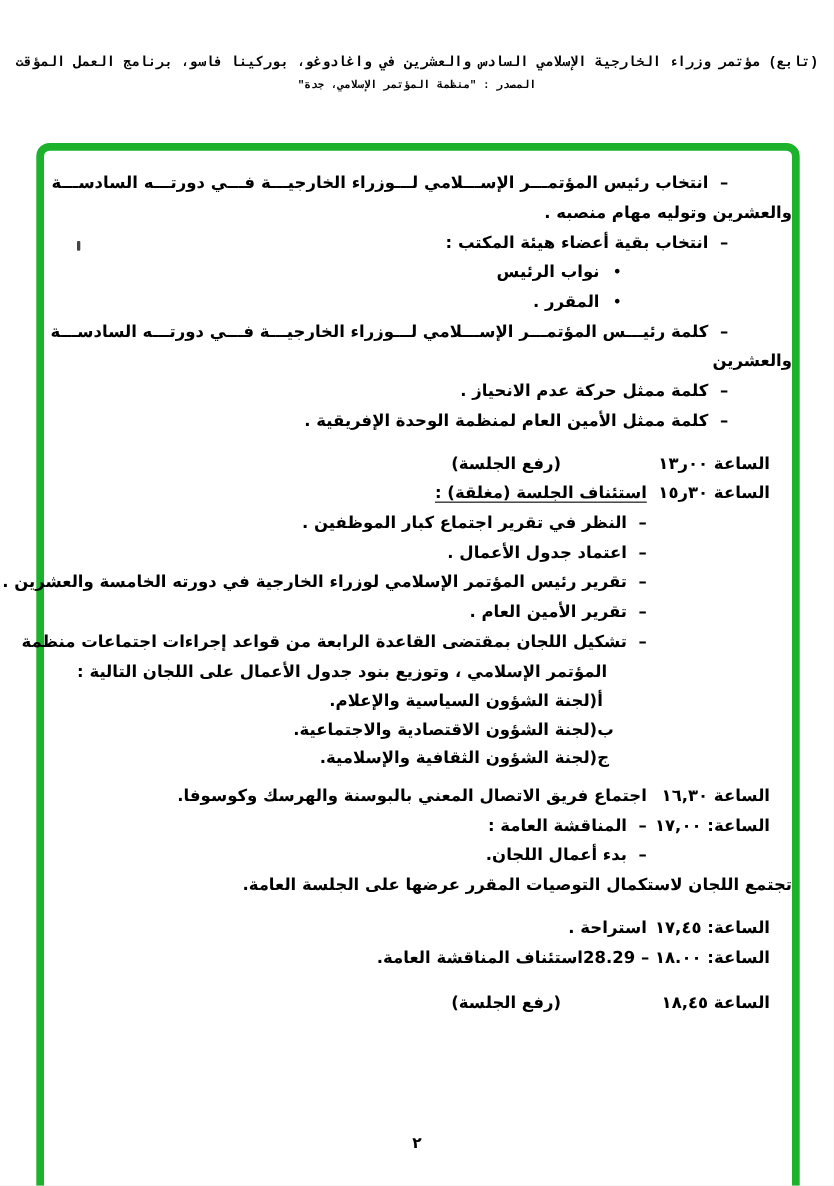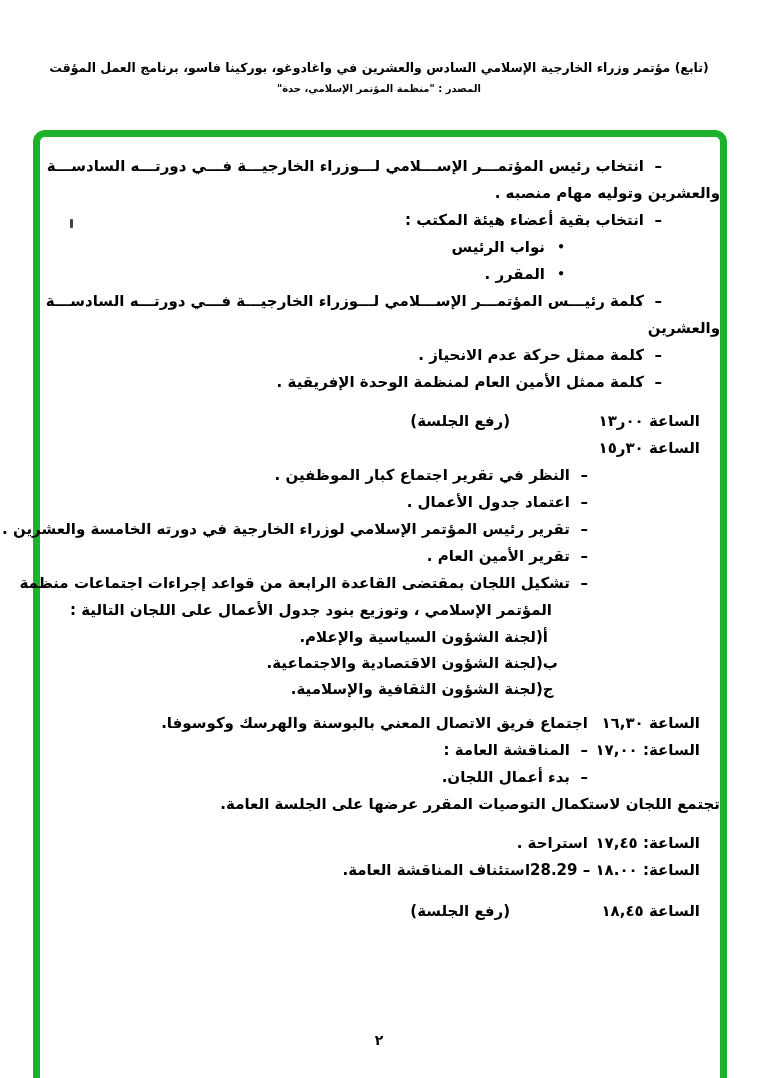"(تابع) مؤتمر وزراء الخارجية الإسلامي" .header { font-family: none -> Liberation Mono, monospace; top: 60px -> 48px }
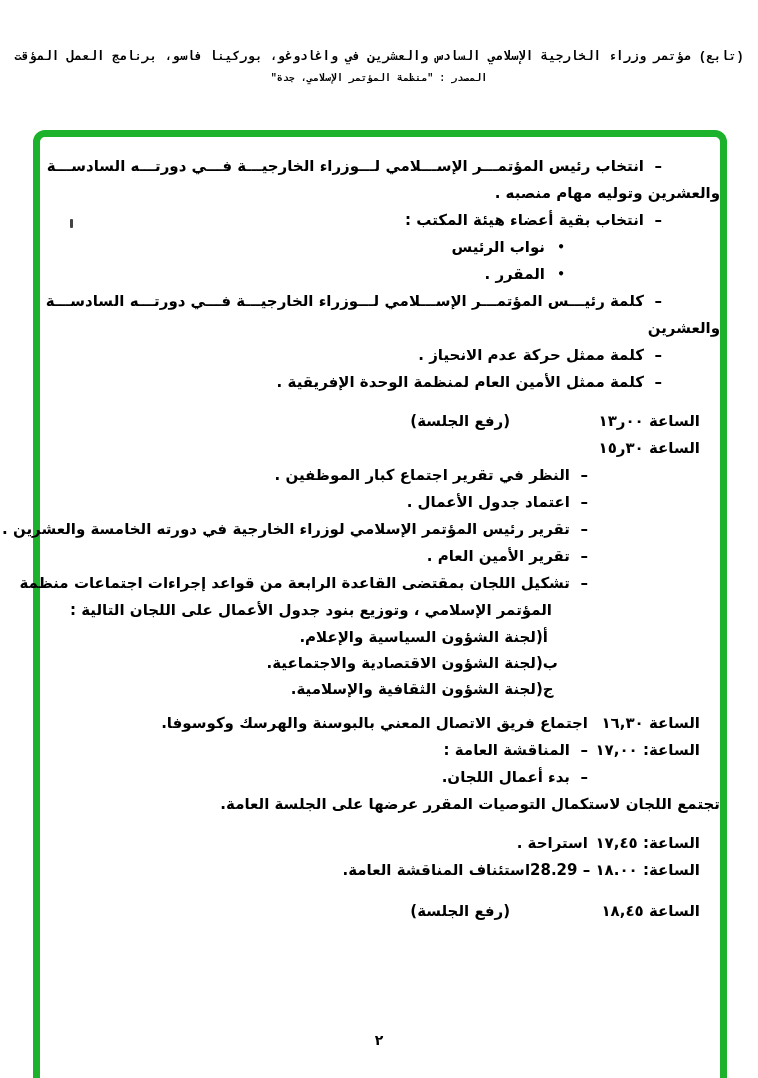"استئناف الجلسة (مغلقة) :" span.content { html: none -> <span><span>استئناف الجلسة (مغلقة) :</span></span> }
